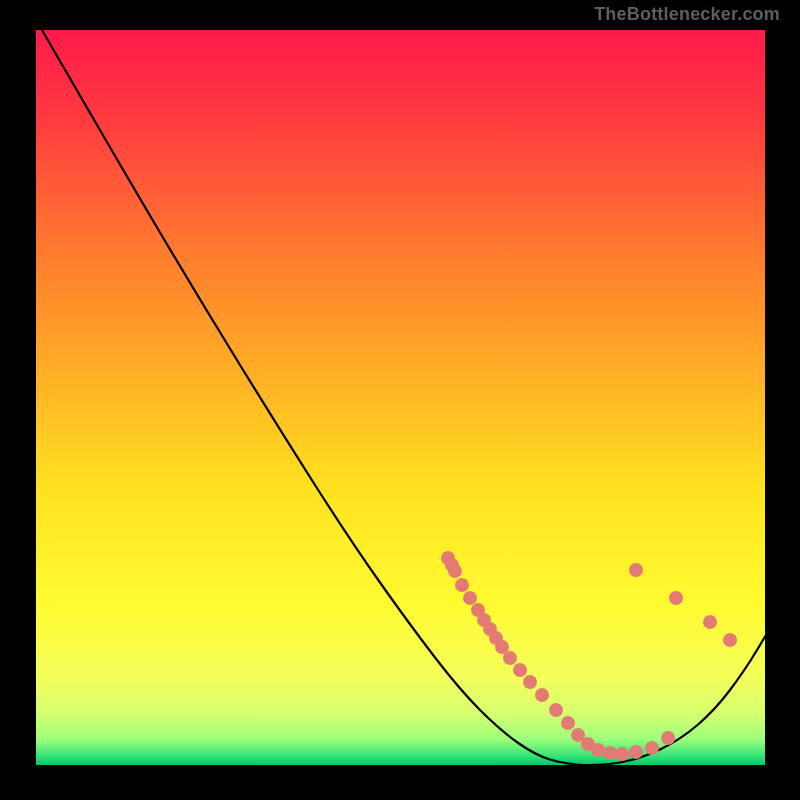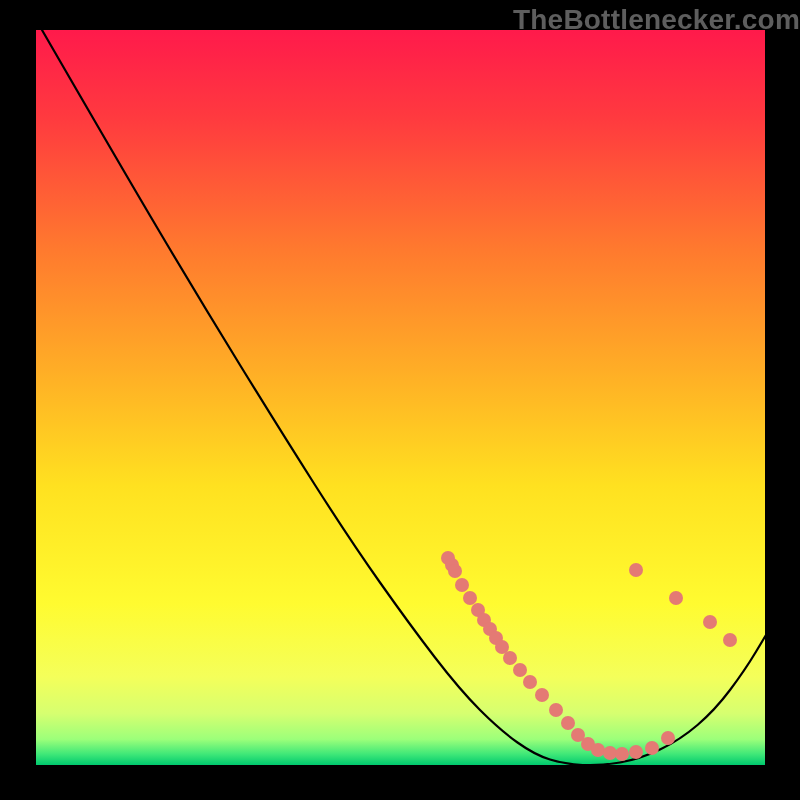"TheBottlenecker.com" .watermark { font-size: 28px -> 18px; right: 0 -> 20px }
